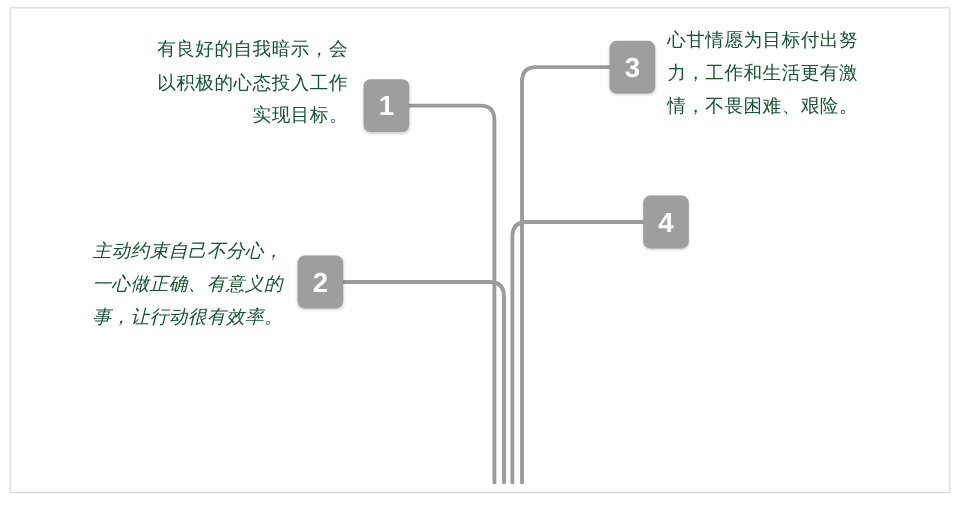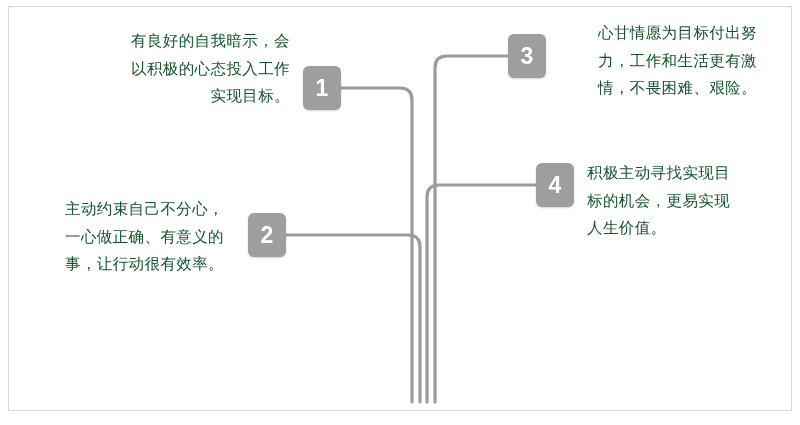"心甘情愿为目标付出努" #text-3 { left: 598px -> 556px }
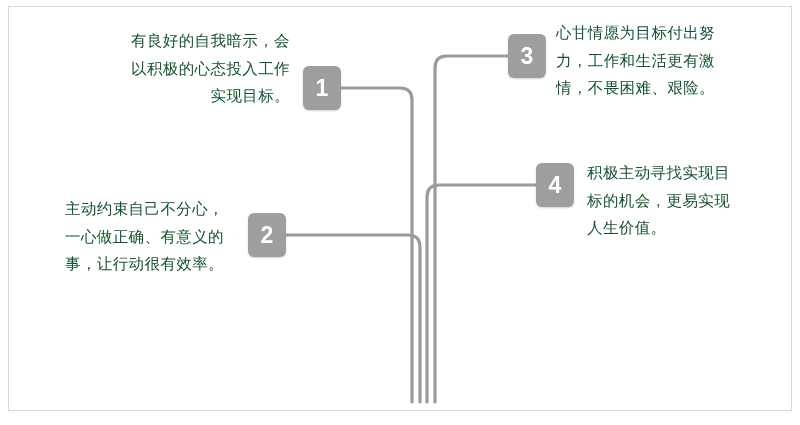"积极主动寻找实现目" div.node-text { html: <div>积极主动寻找实现目 标的机会，更易实现 人生价值。</div> -> none }
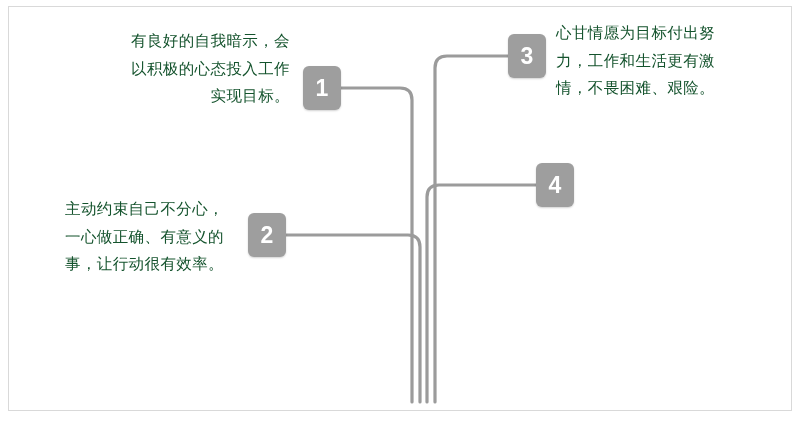"主动约束自己不分心，" #text-2 { font-style: none -> italic; left: 32px -> 44px }
